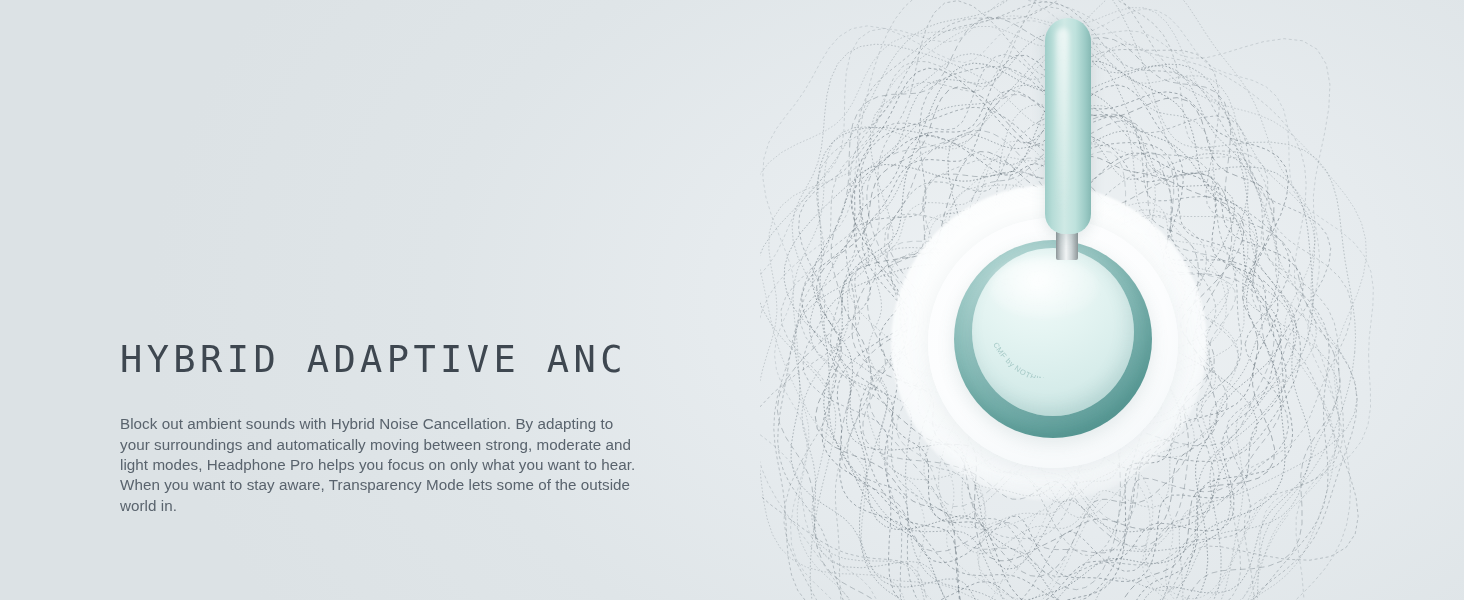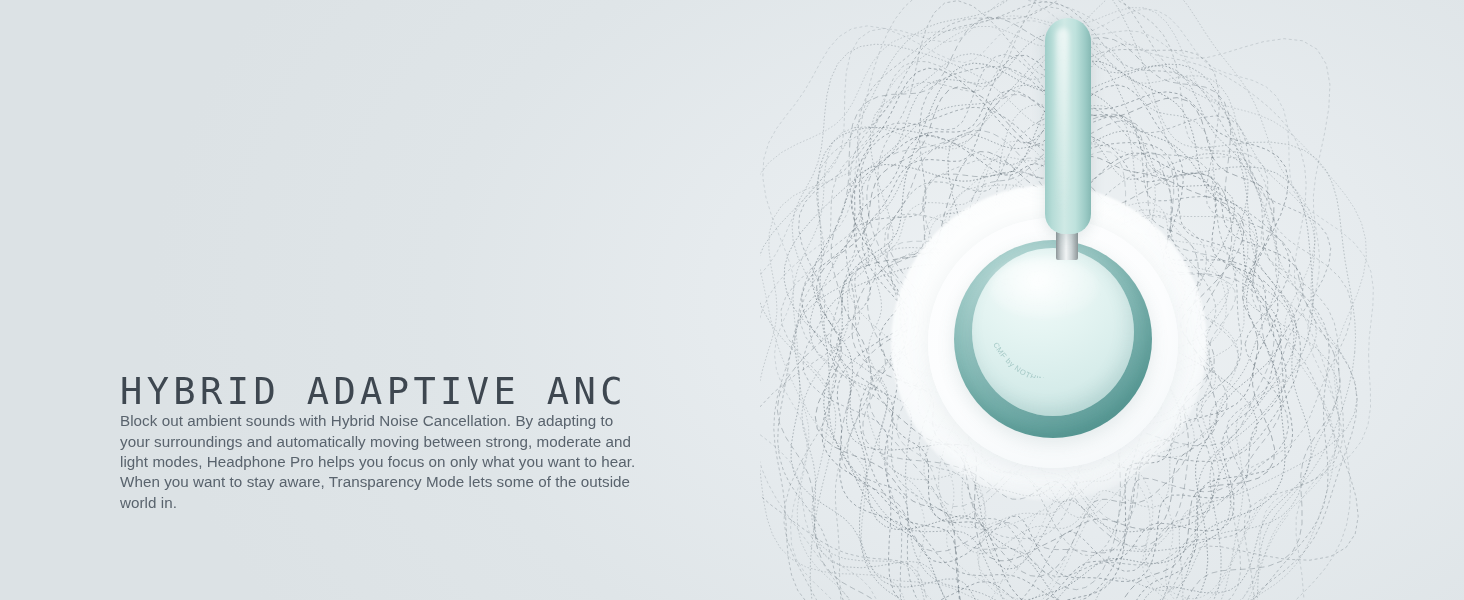"HYBRID ADAPTIVE ANC" #copy-block { top: 372px -> 340px }
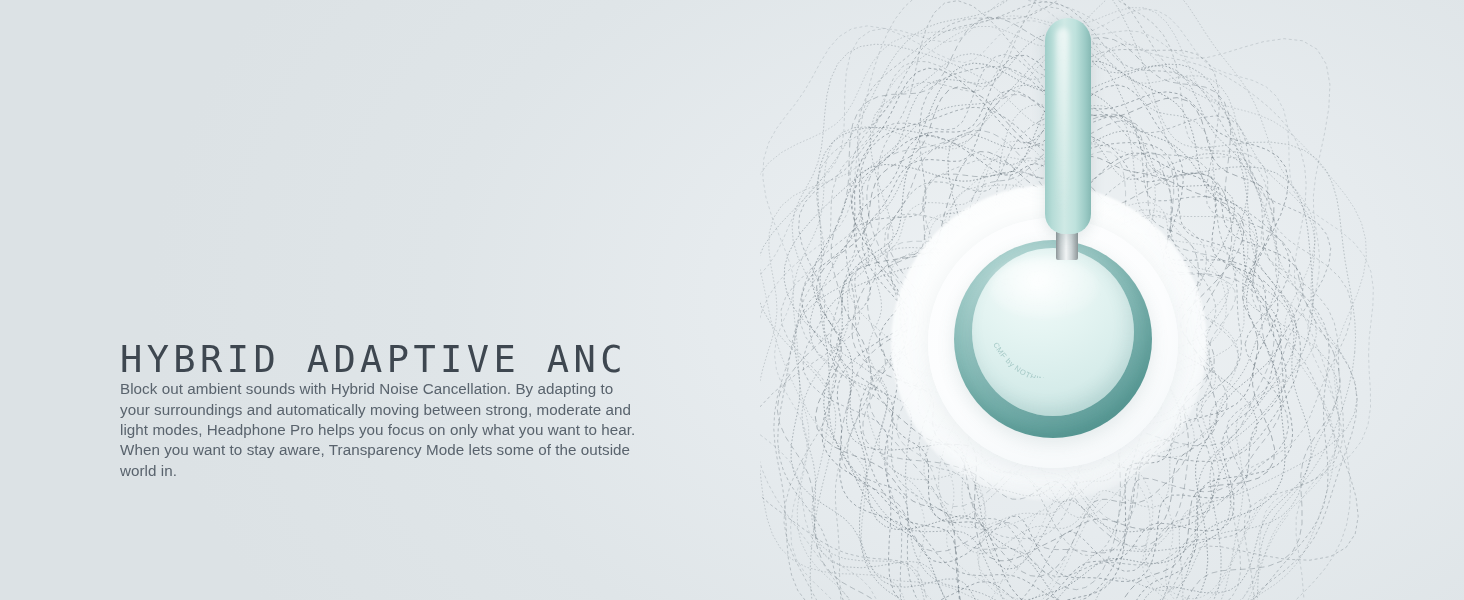"Block out ambient sounds with" #body-copy { margin-top: none -> 35px }
